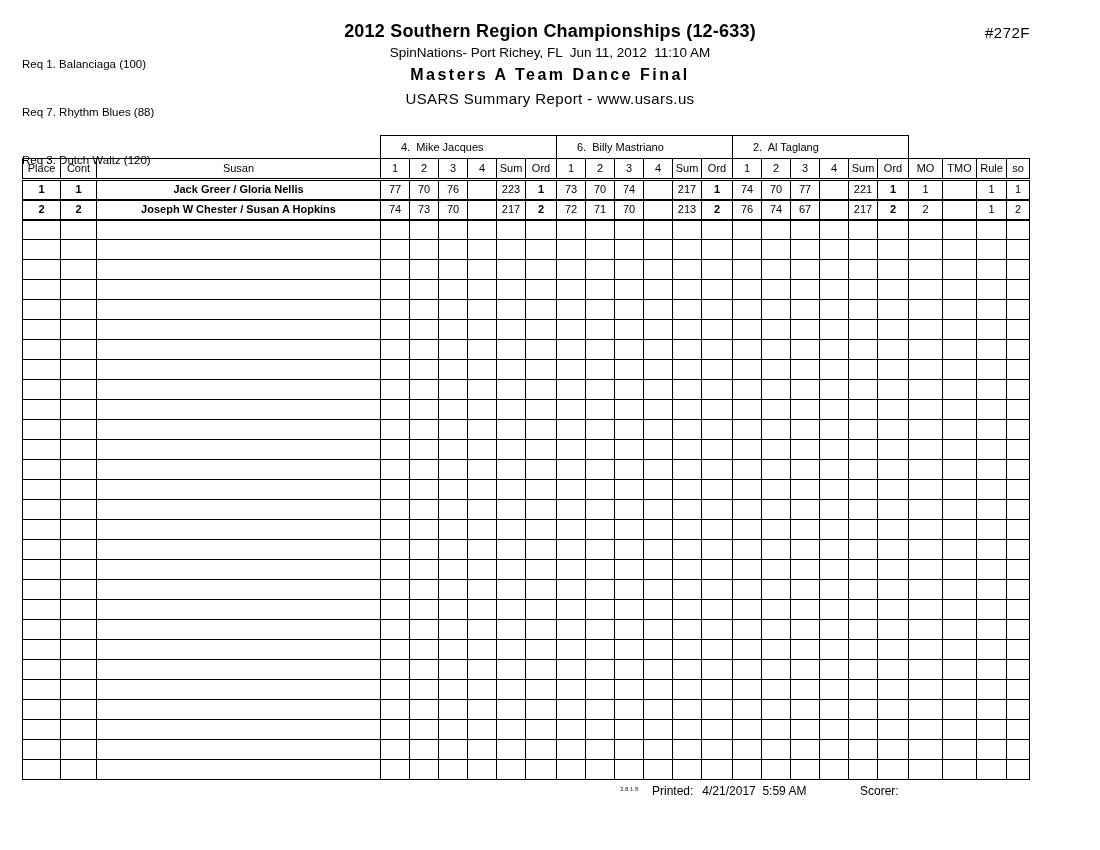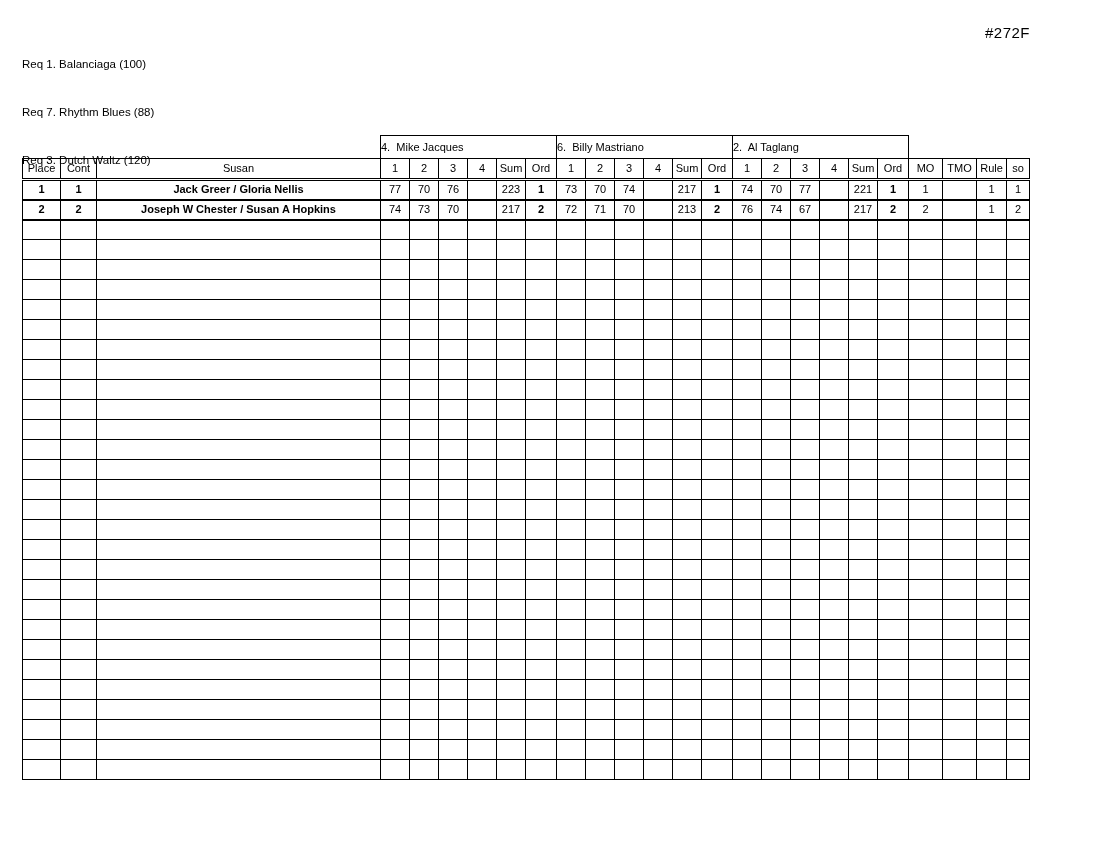"2012 Southern Region Championships" div.center-head { html: none -> <div> <div>2012 Southern Region Championships (12-633)</div> <div>SpinNations- Port Richey, FL Jun 11, 2012 11:10 AM</div> <div>Masters A Team Dance Final</div> <div>USARS Summary Report - www.usars.us</div> </div> }
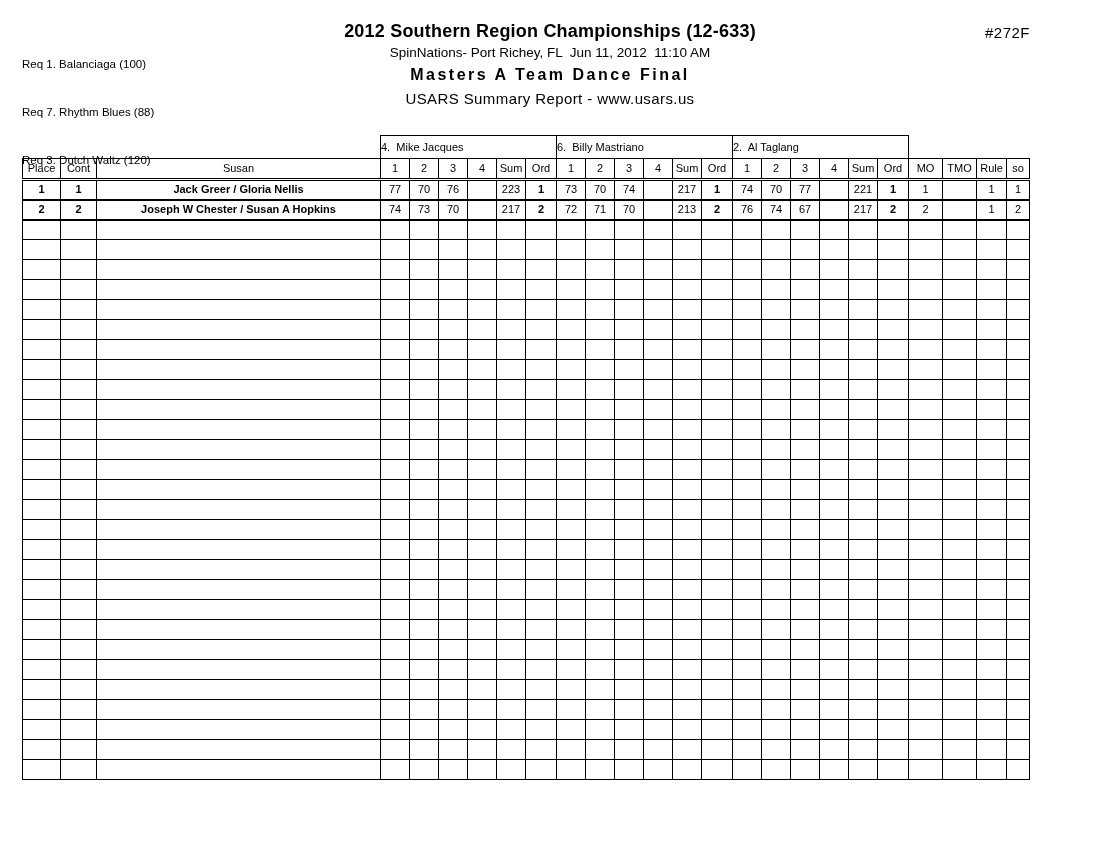"4. Mike Jacques" tr.judge-row td.judge-box { padding-left: 0 -> 20px }
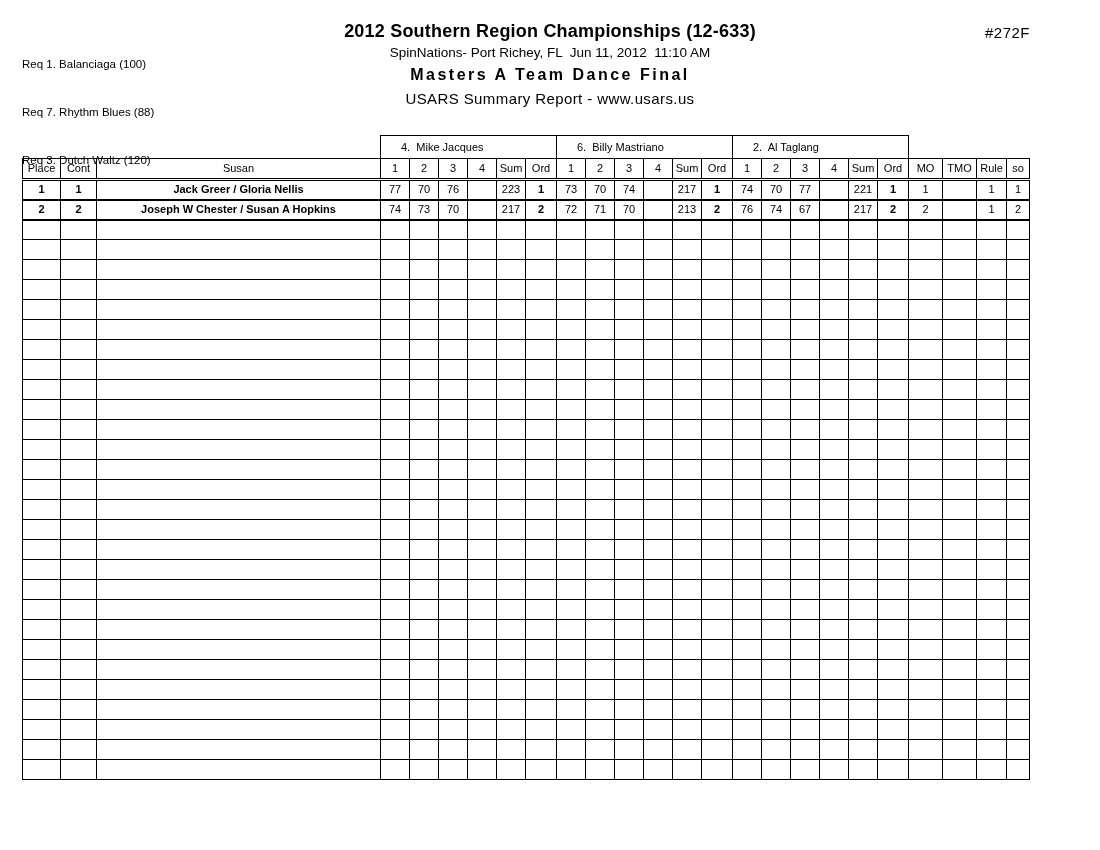"Printed: 4/21/2017 5:59 AM" div.footer { html: none -> <div> <span>3.8.1.8</span> <span><span>Printed:</span><span>4/21/2017 5:59 AM</span></span> <span>Scorer:</span> </div> }
